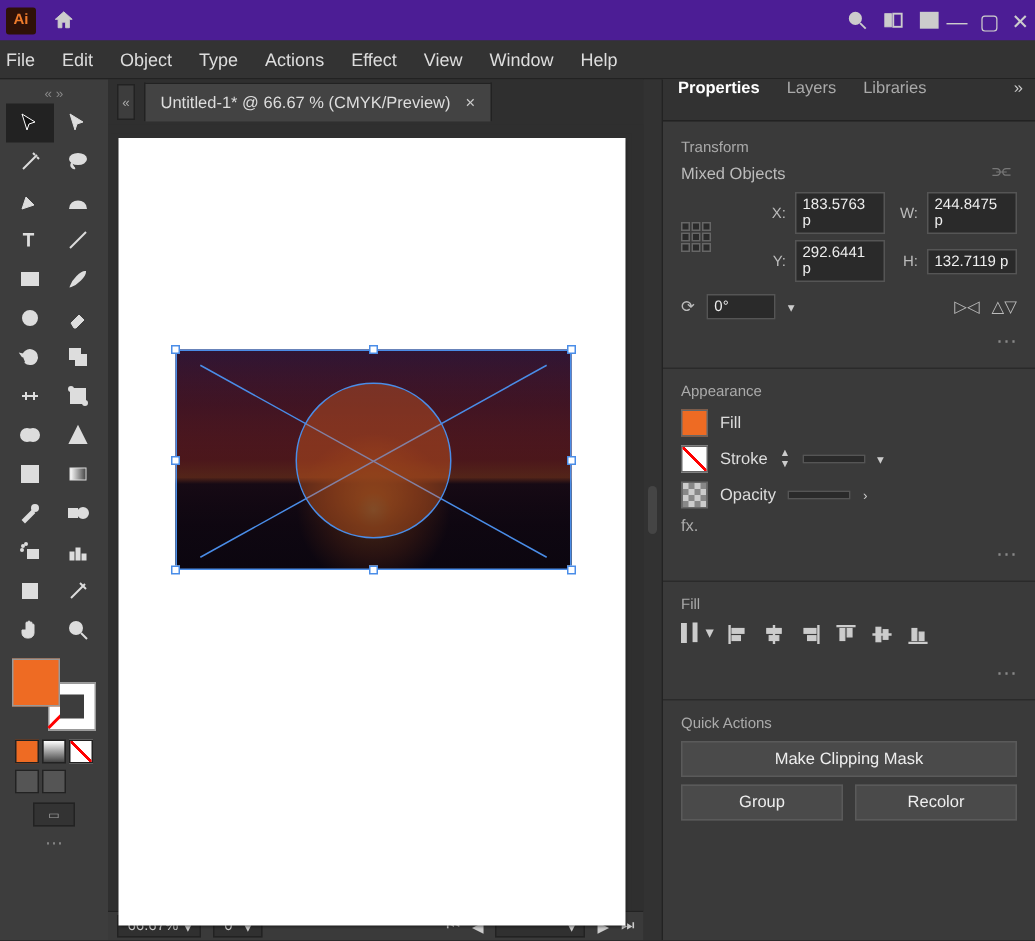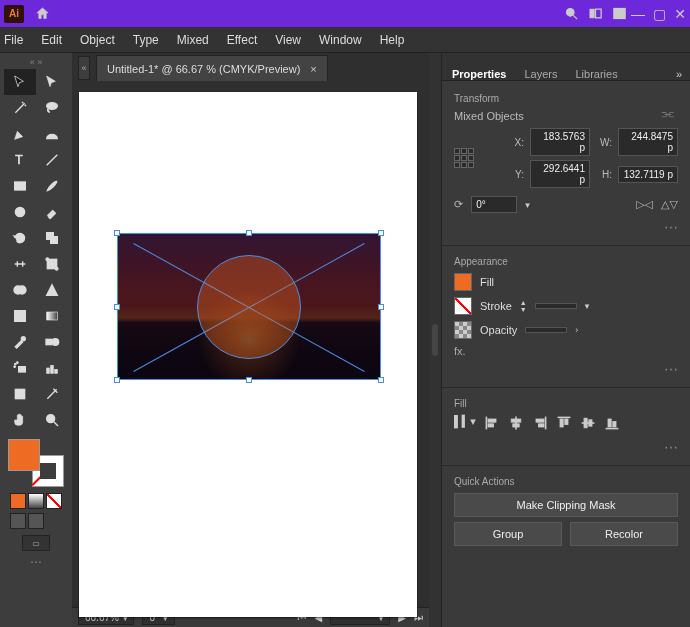"Ai" .titlebar { background: #6d28d9 -> #4c1d95 }
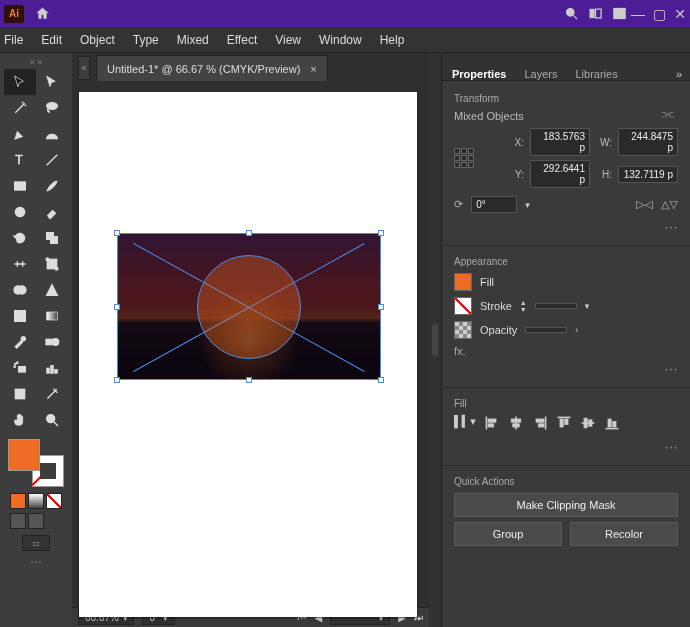"Mixed" span { text: Mixed -> Actions }
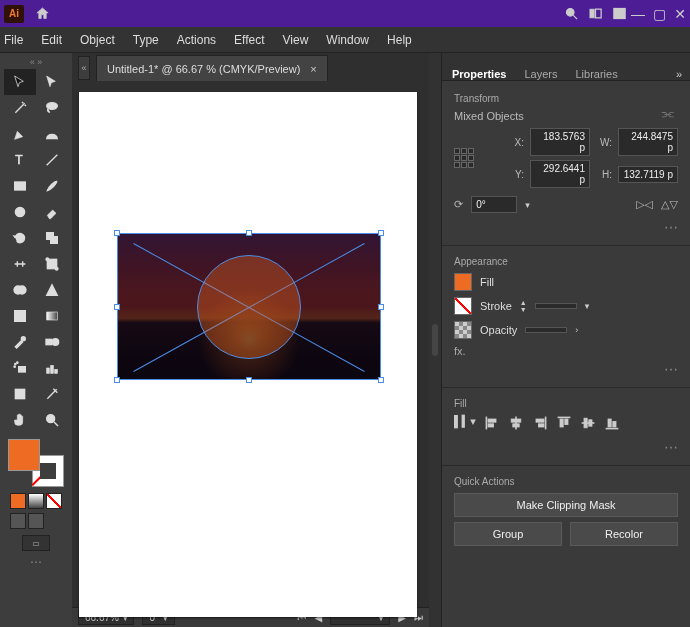"Properties" .panel-tabs { align-items: flex-end -> flex-start }
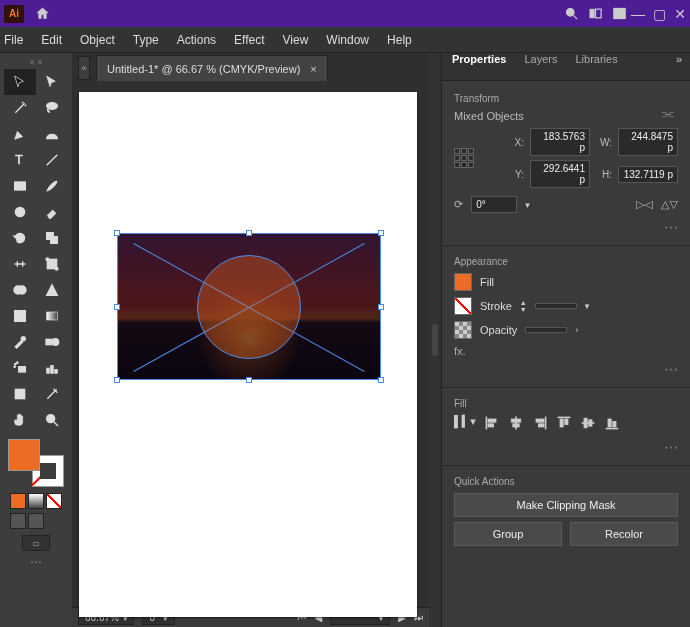"183.5763 p" .val-box { text-align: right -> left }
